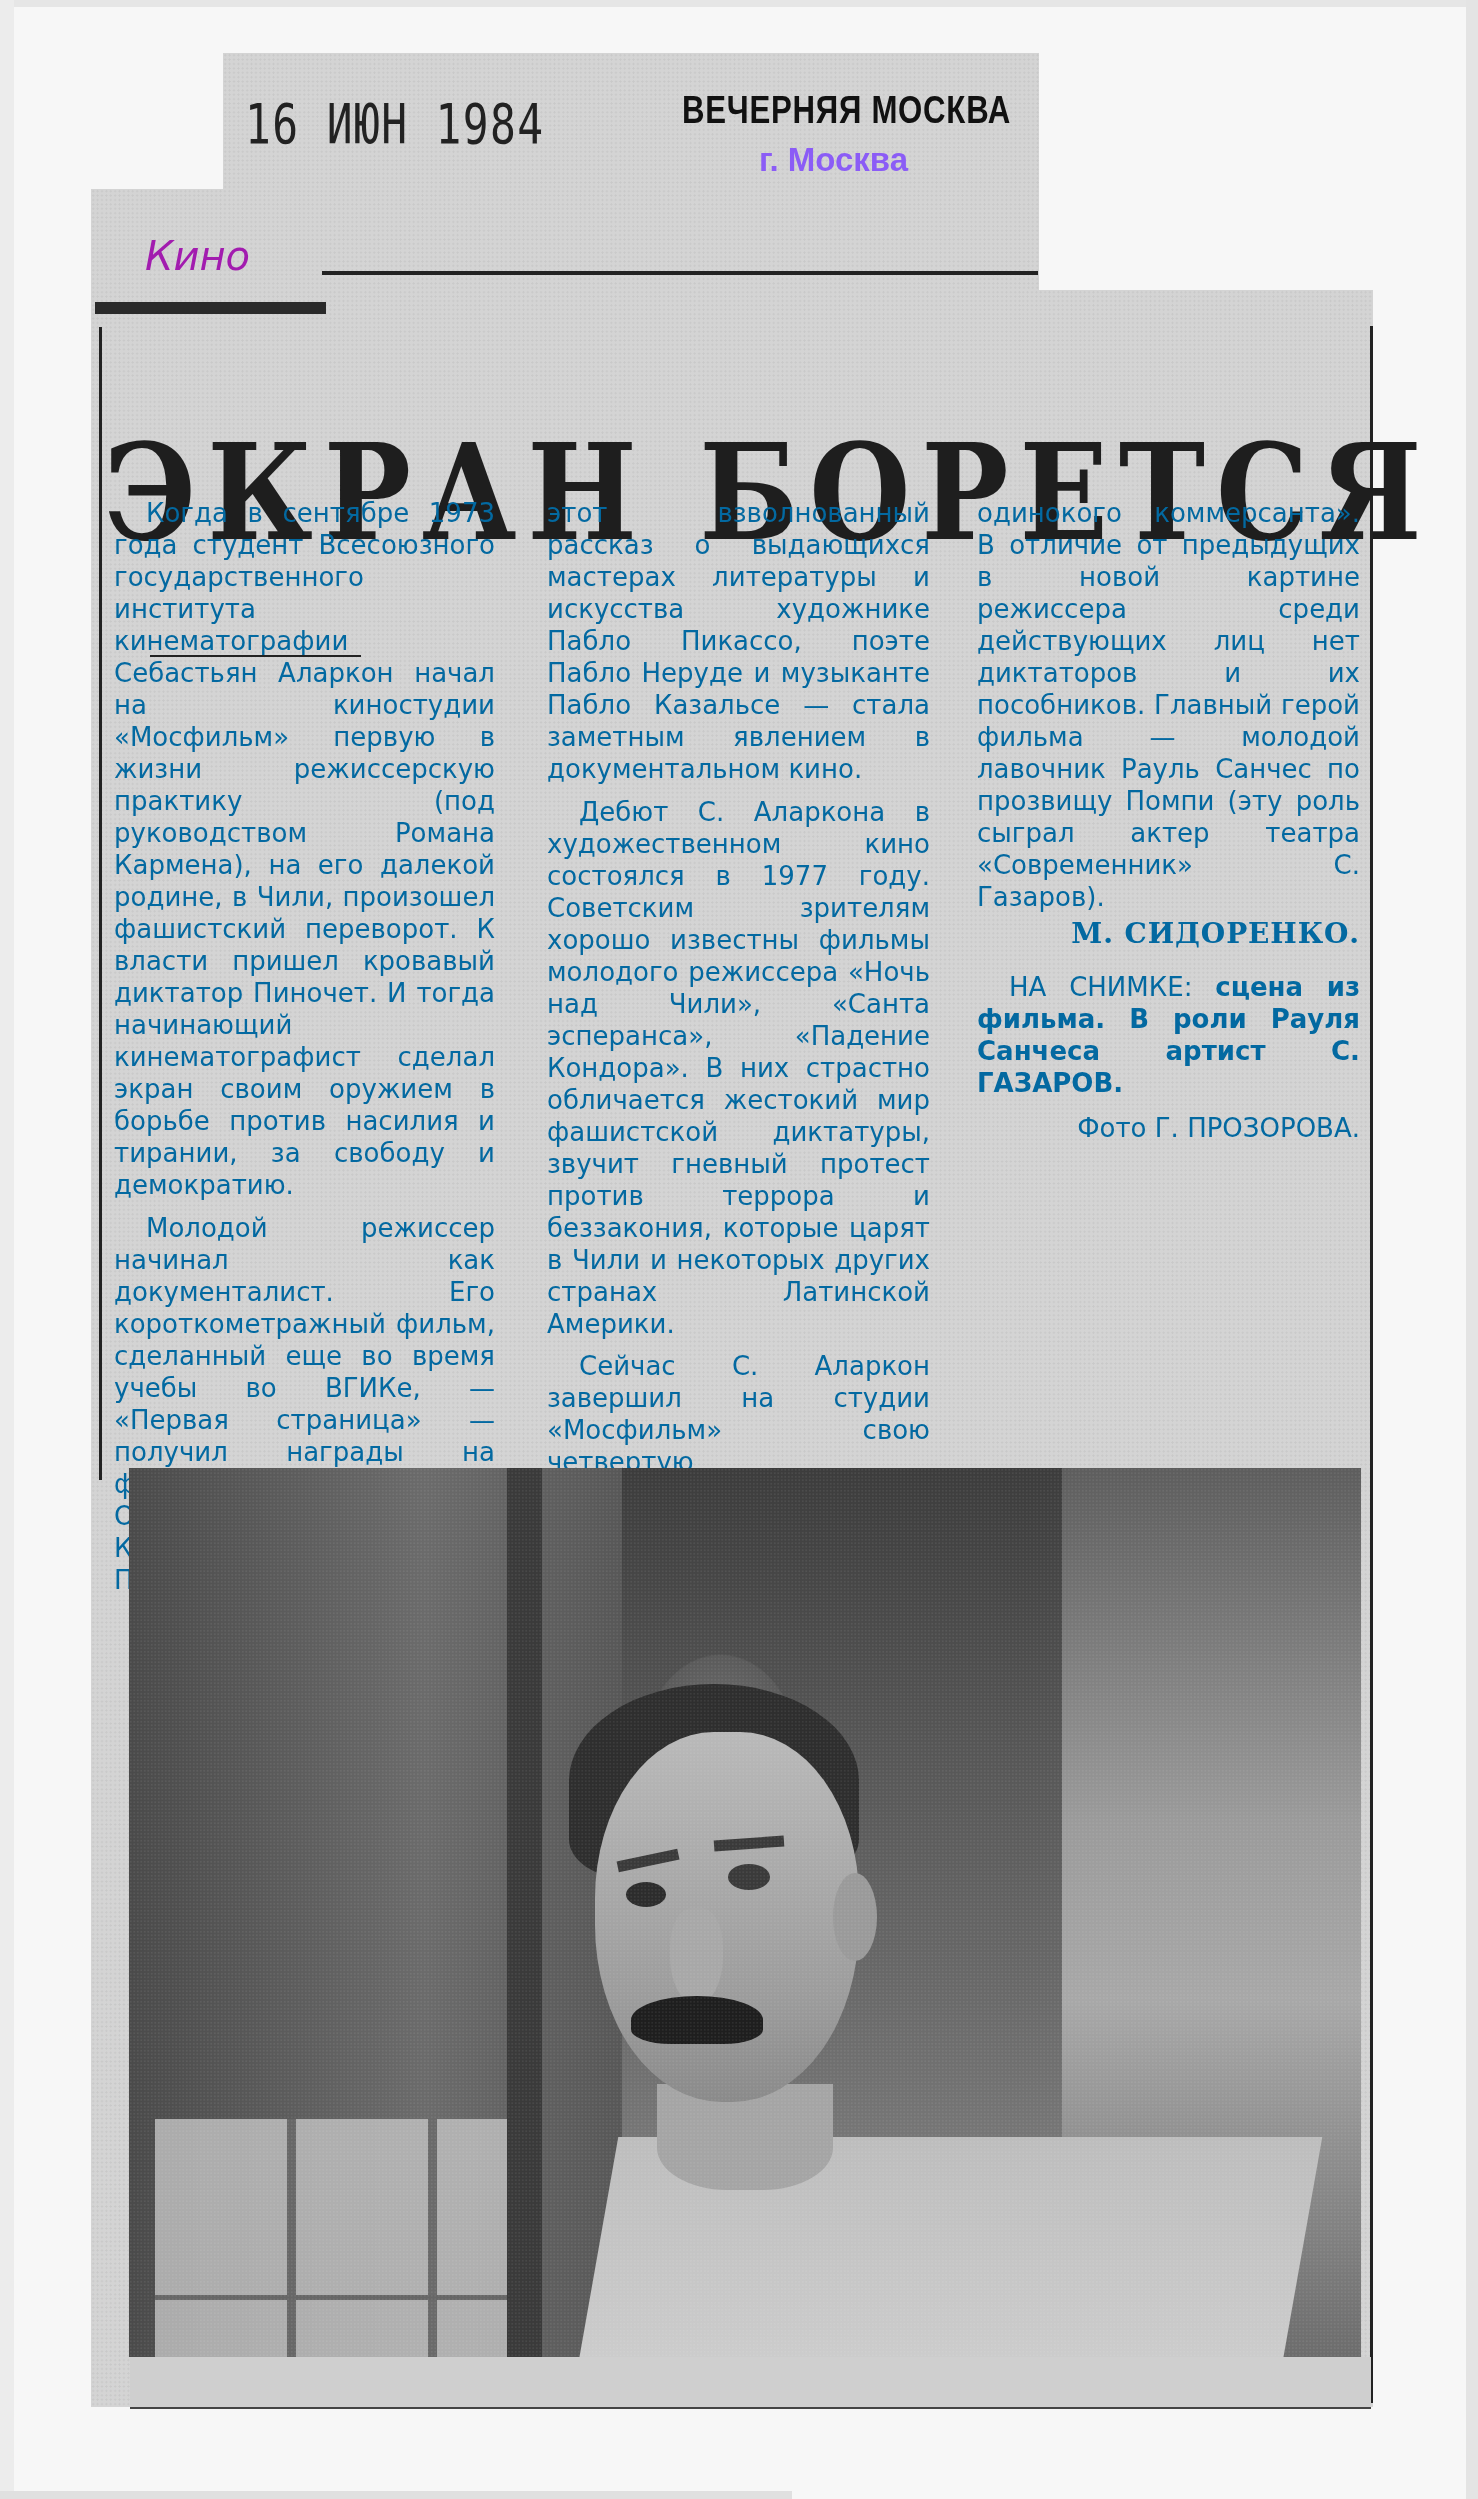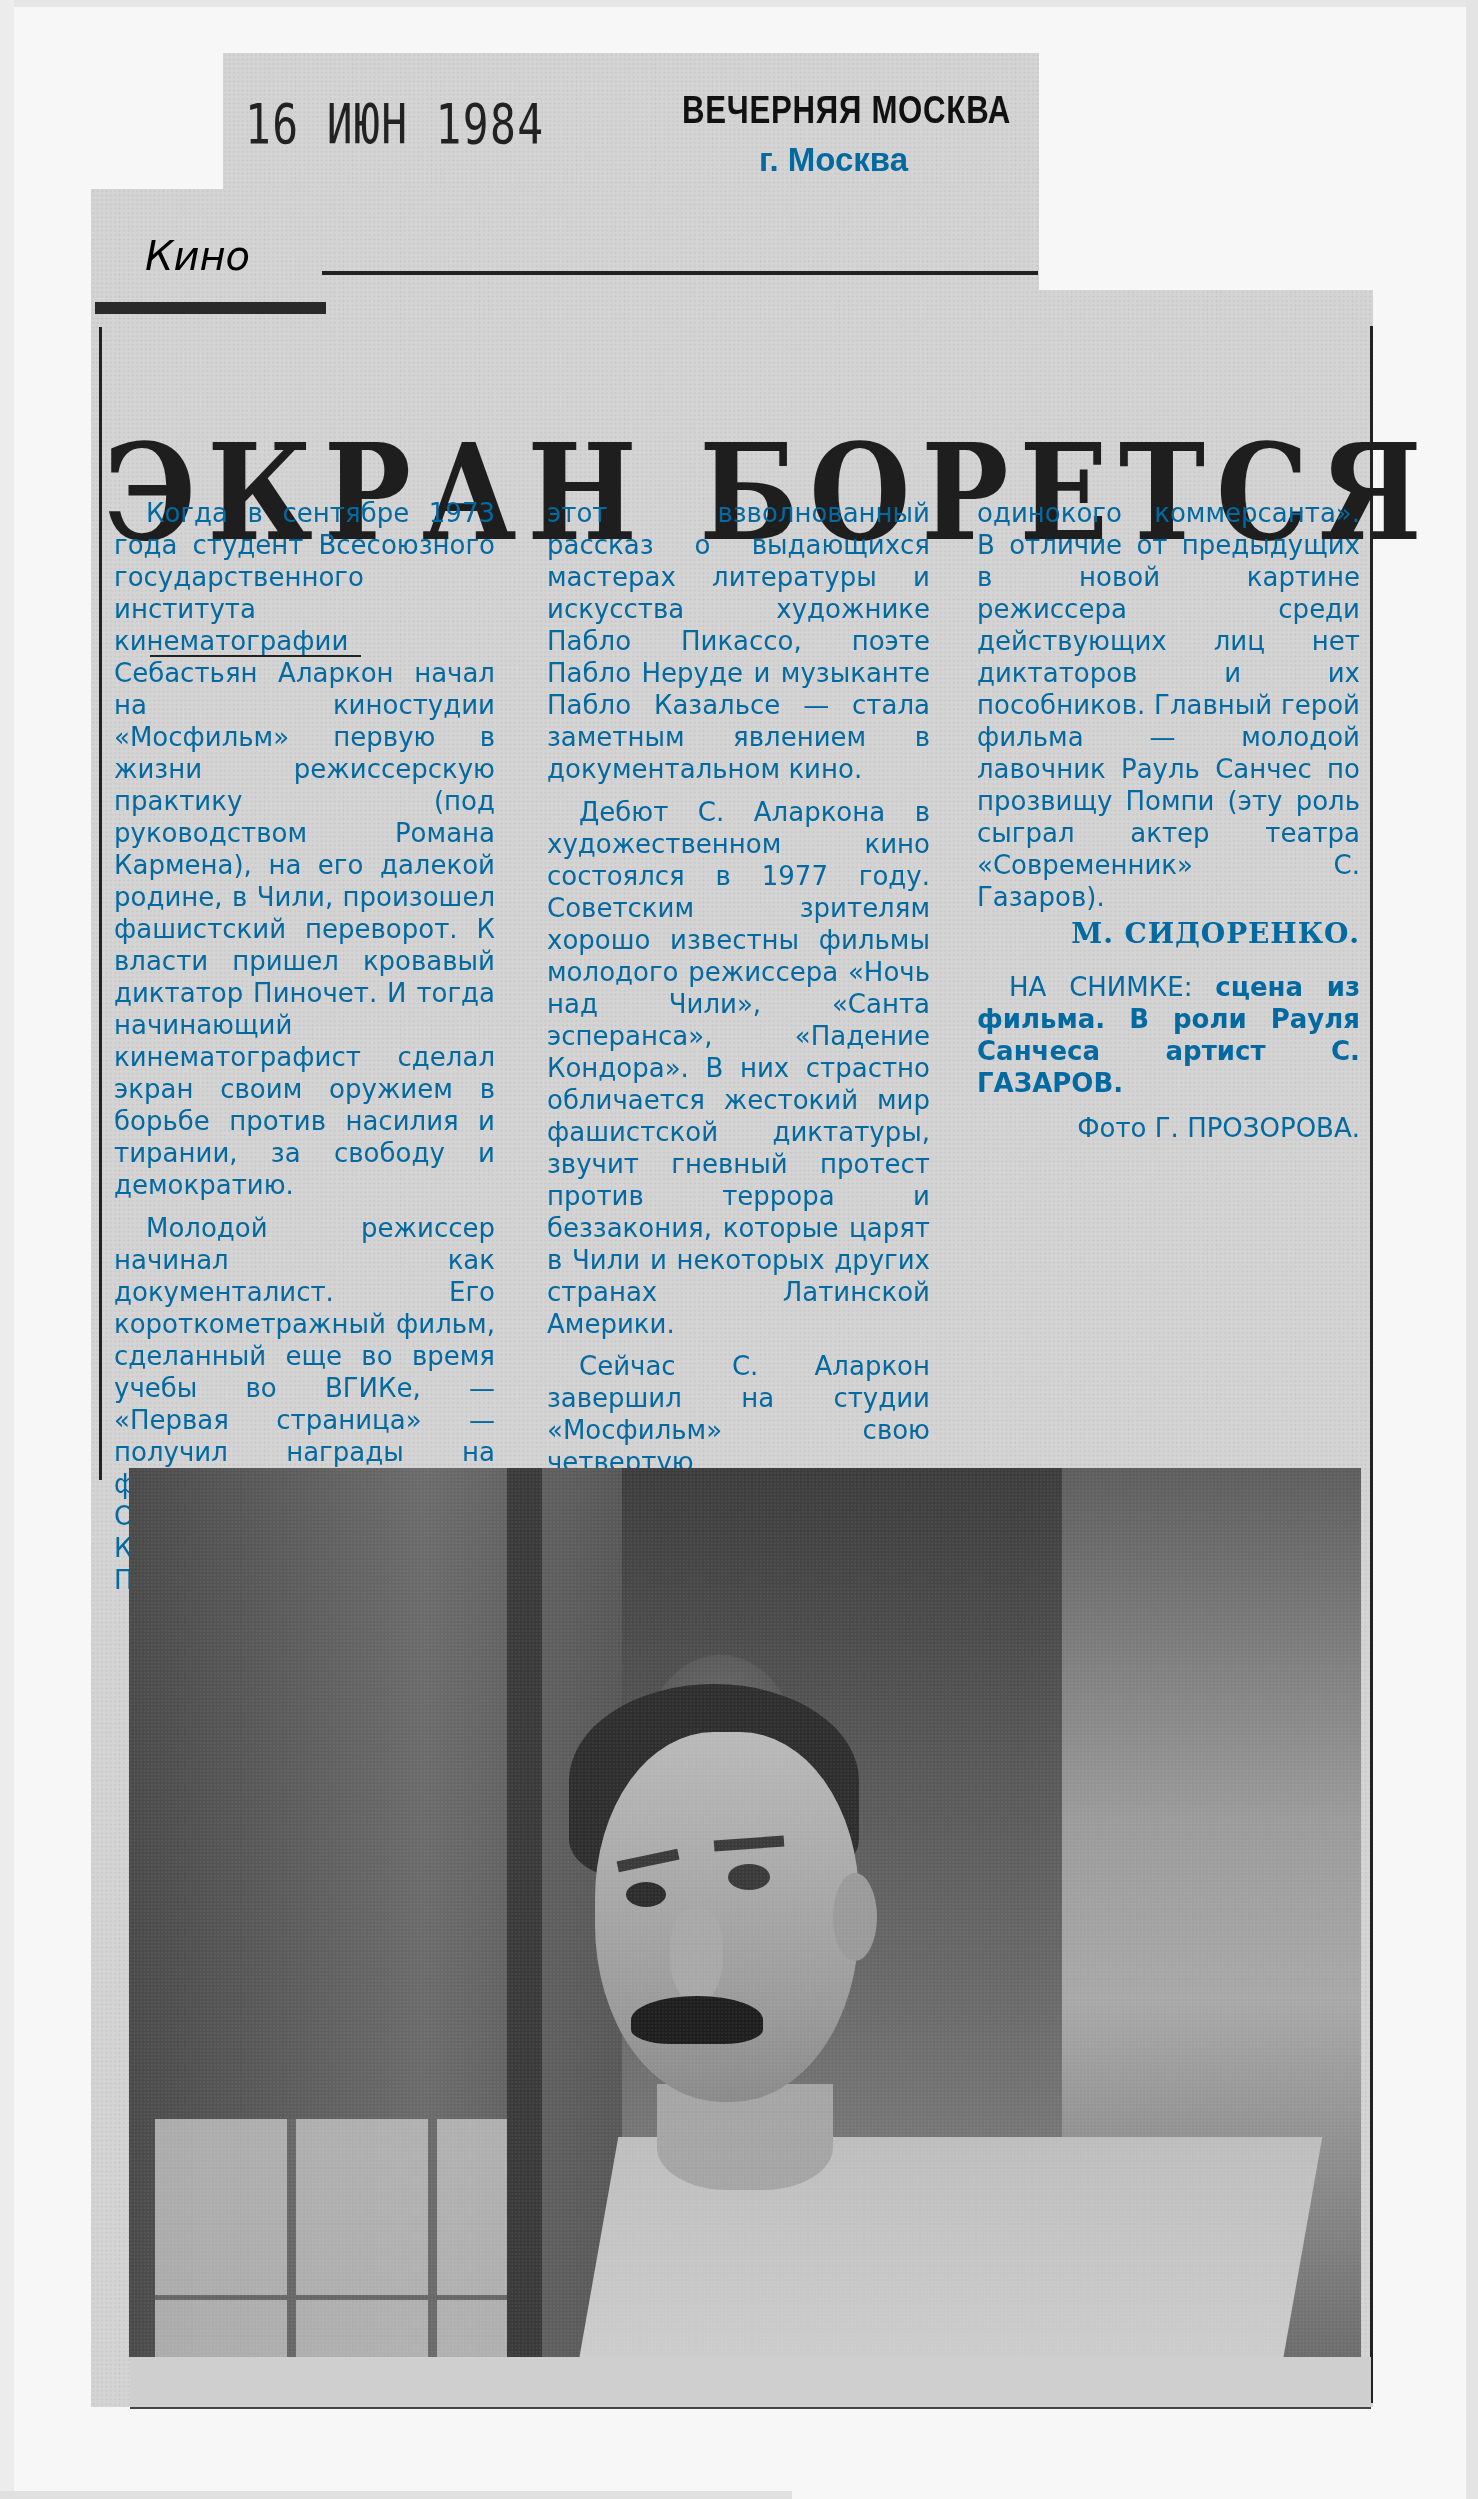"г. Москва" .stamp-city { color: #0369a1 -> #8b5cf6 }
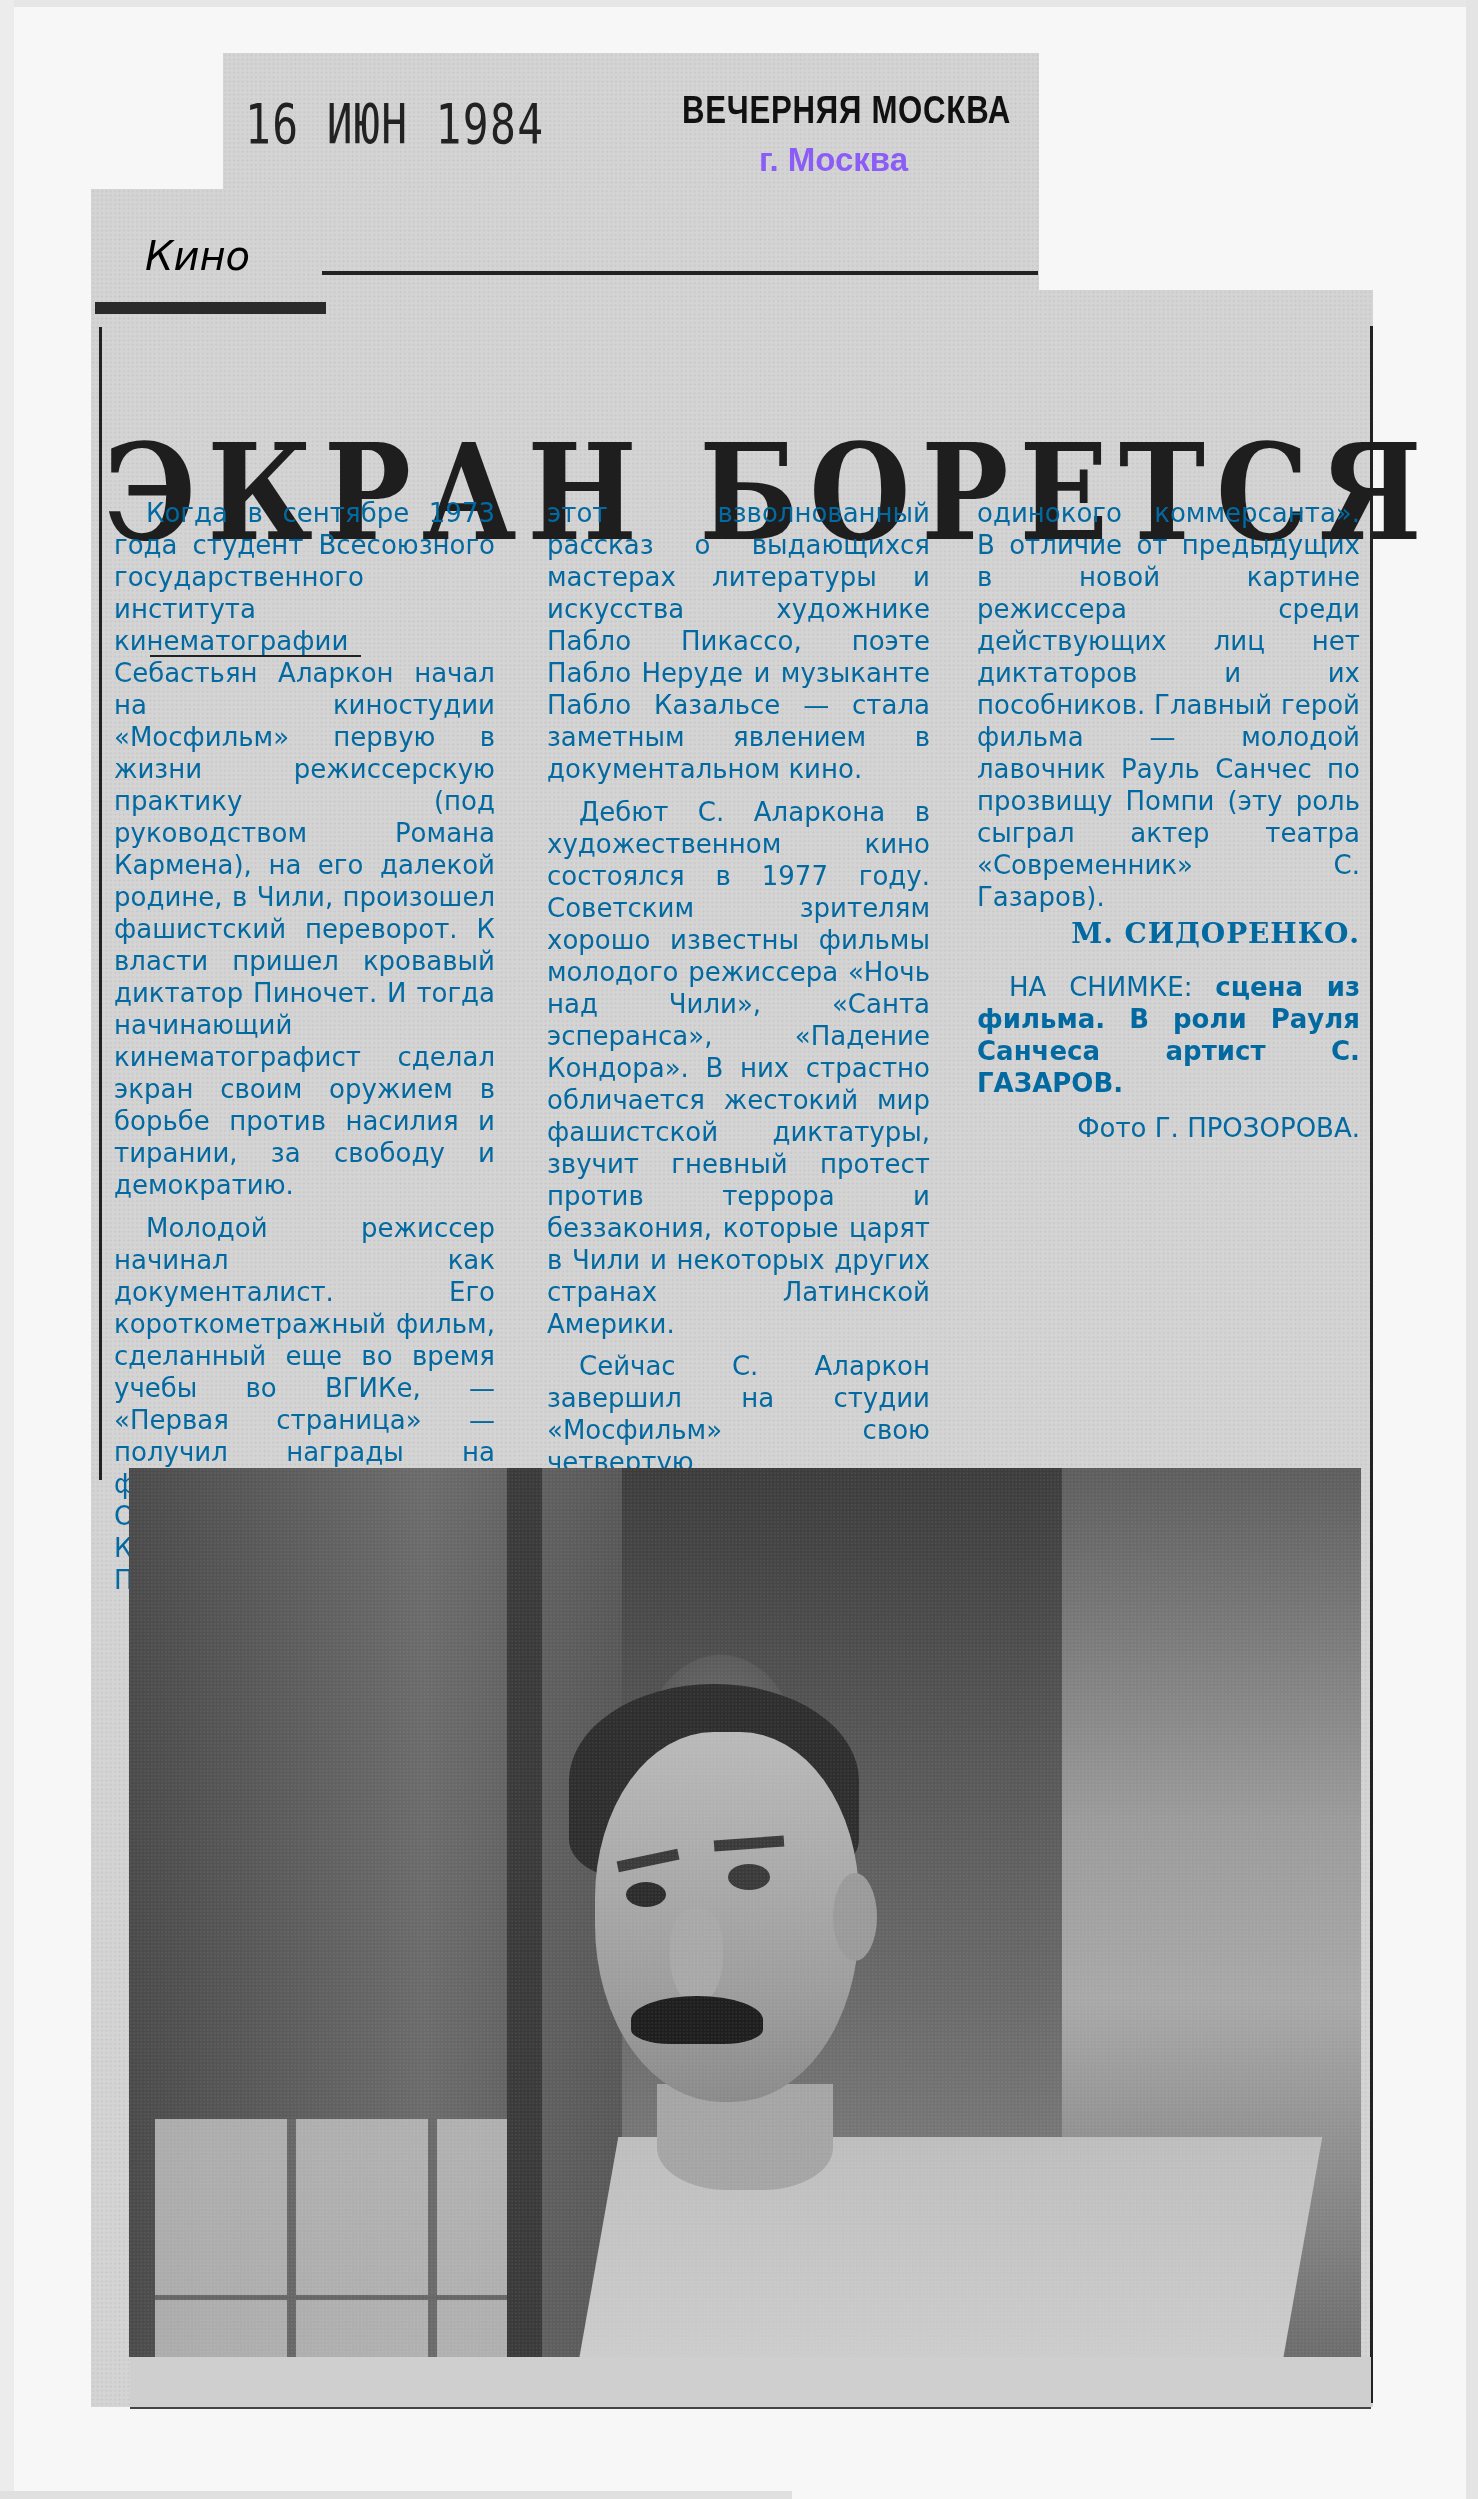"Кино" .rubric { color: #000000 -> #a21caf }
